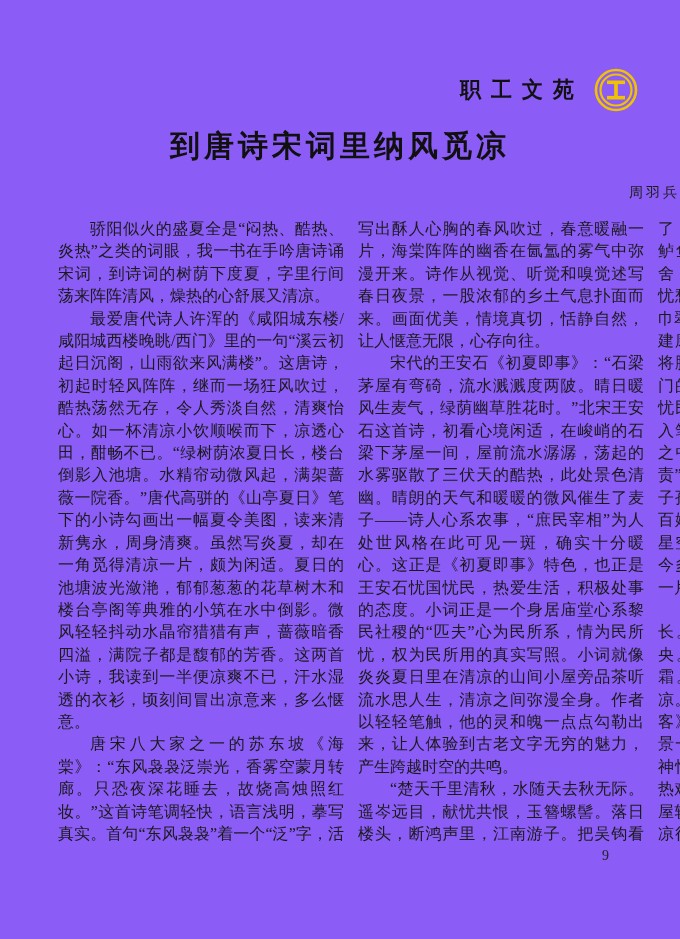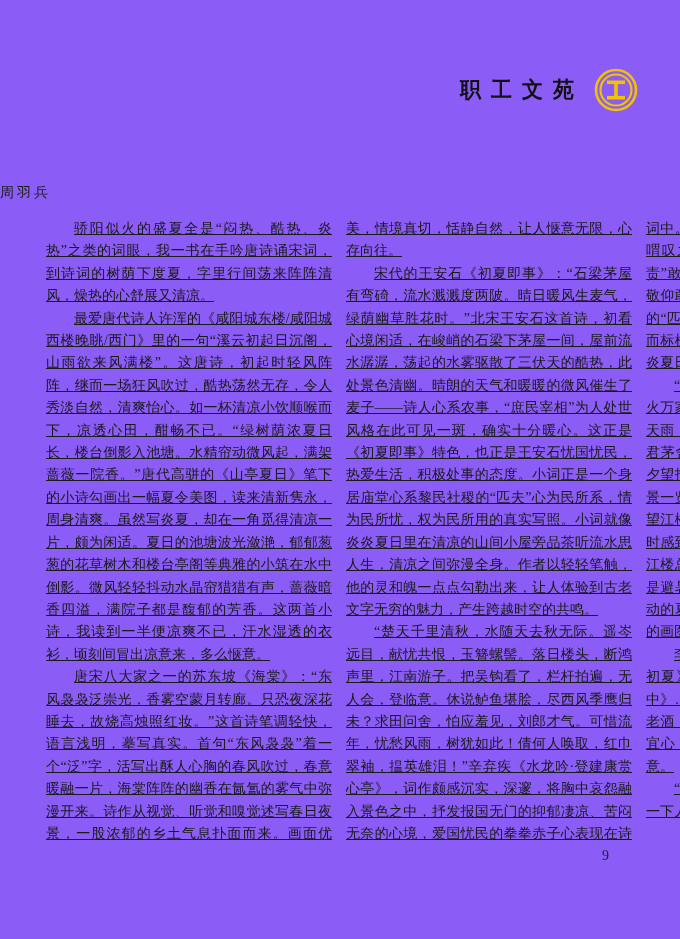"到唐诗宋词里纳风觅凉" h1.article-title { html: none -> <h1>到唐诗宋词里纳风觅凉</h1> }
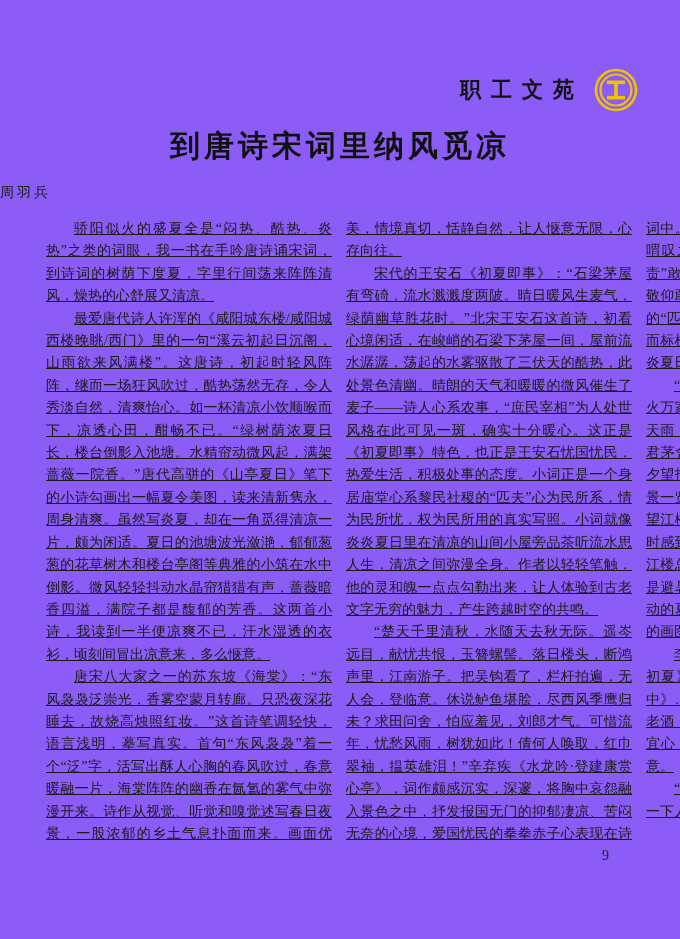"周羽兵" .article-author { text-align: left -> right }
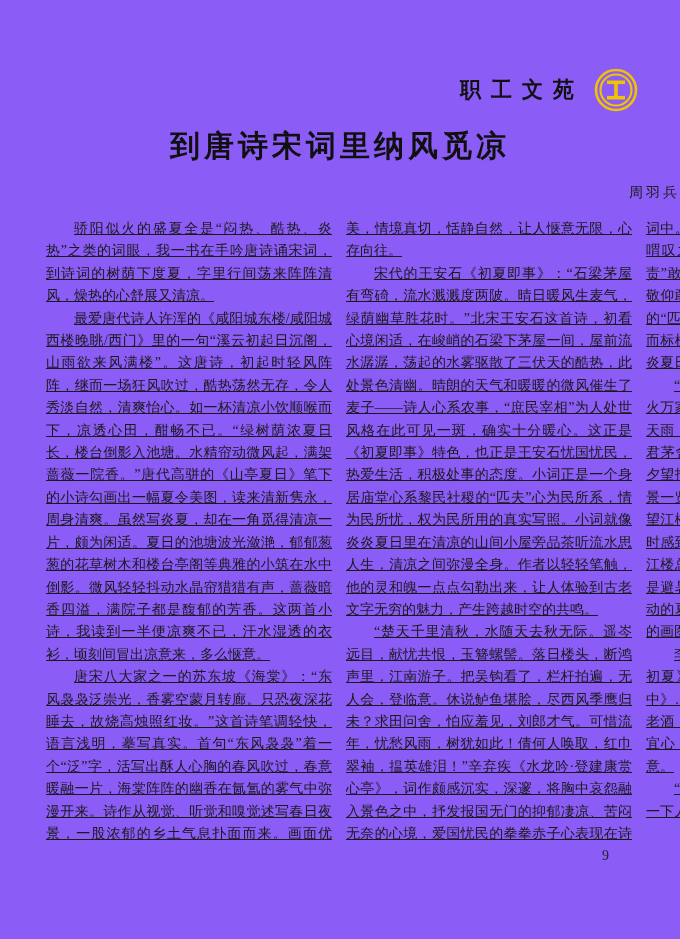"骄阳似火的盛夏全是“闷热、酷热、炎热”之类的词眼，我一书在手吟唐诗诵宋词，到诗词" .article-body { font-size: 14px -> 16px; left: 46px -> 58px; text-decoration: underline -> none }
